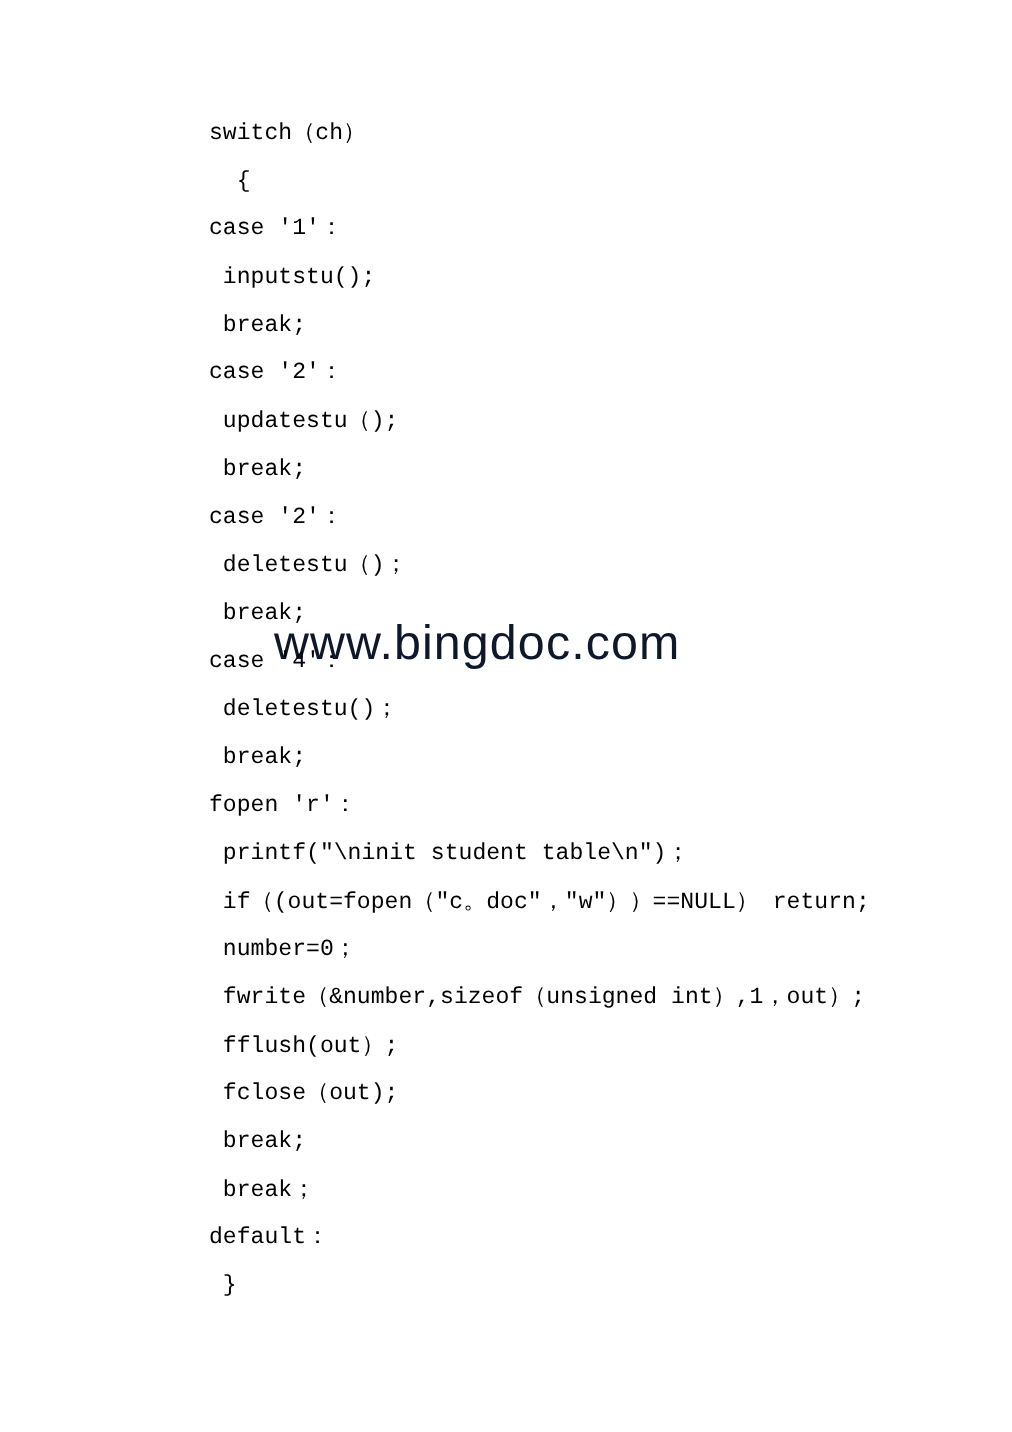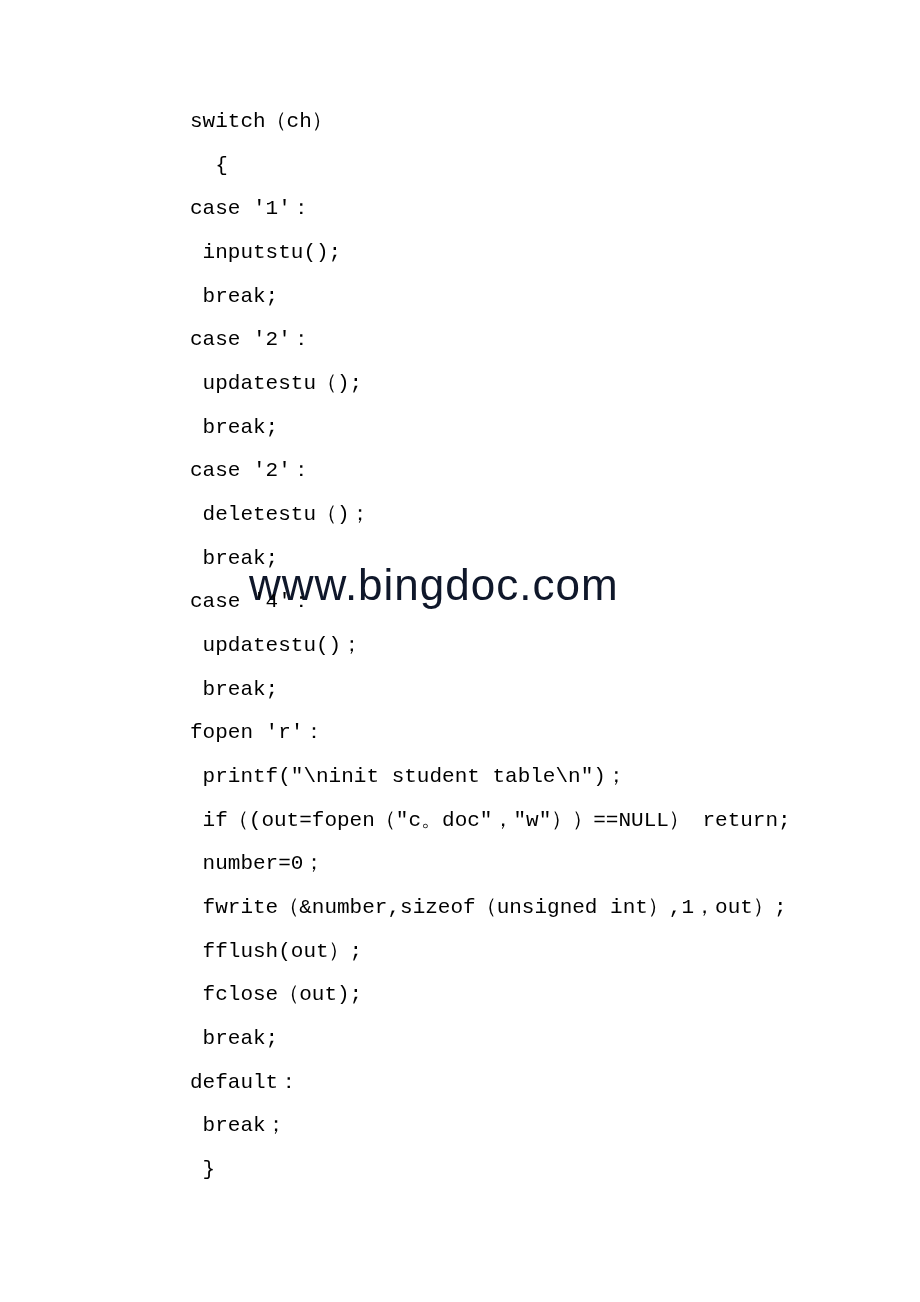"updatestu()；" div.code-line { text: updatestu -> deletestu }
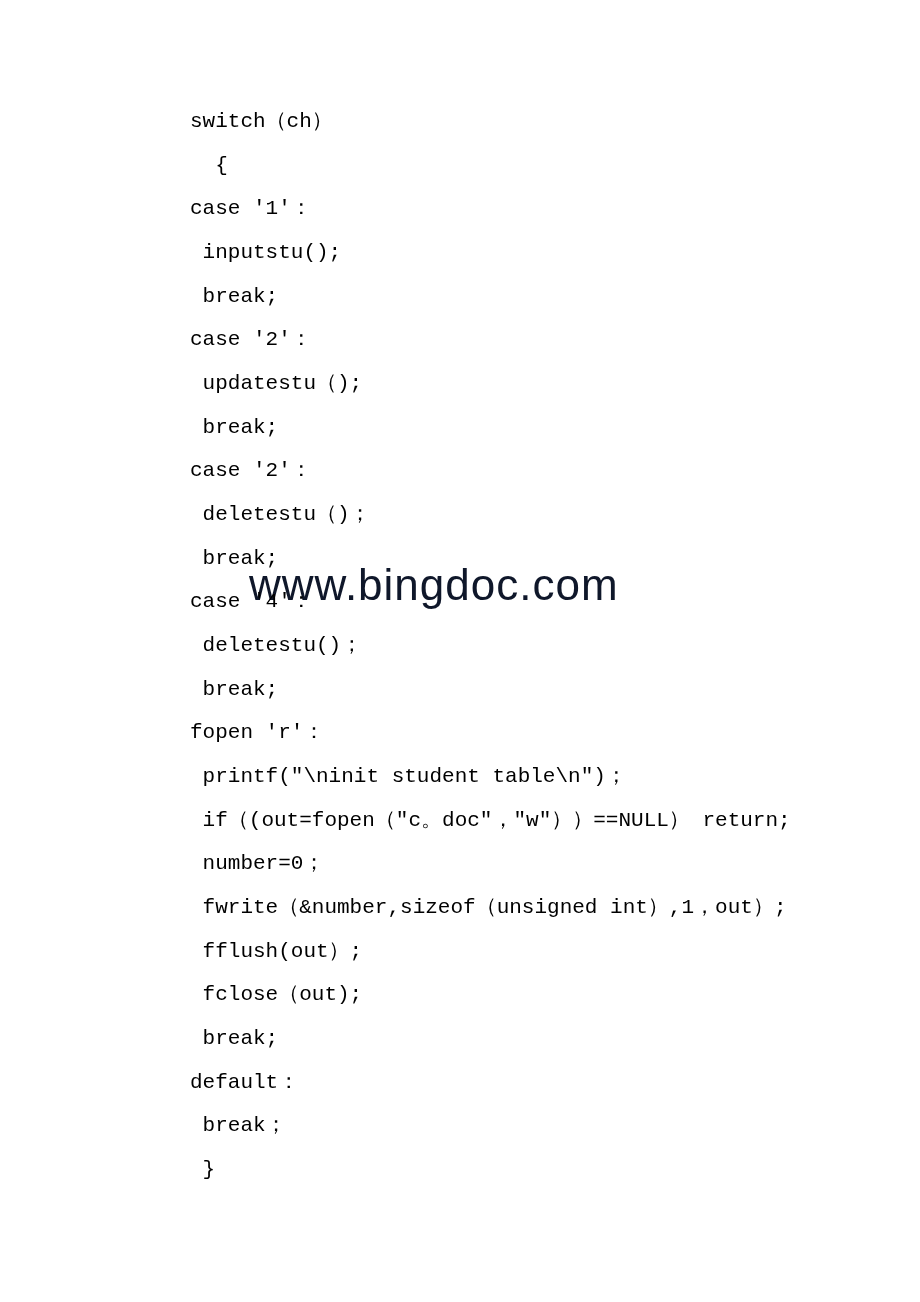"default：" div.code-line { order: before "break；" -> after "break；" }
